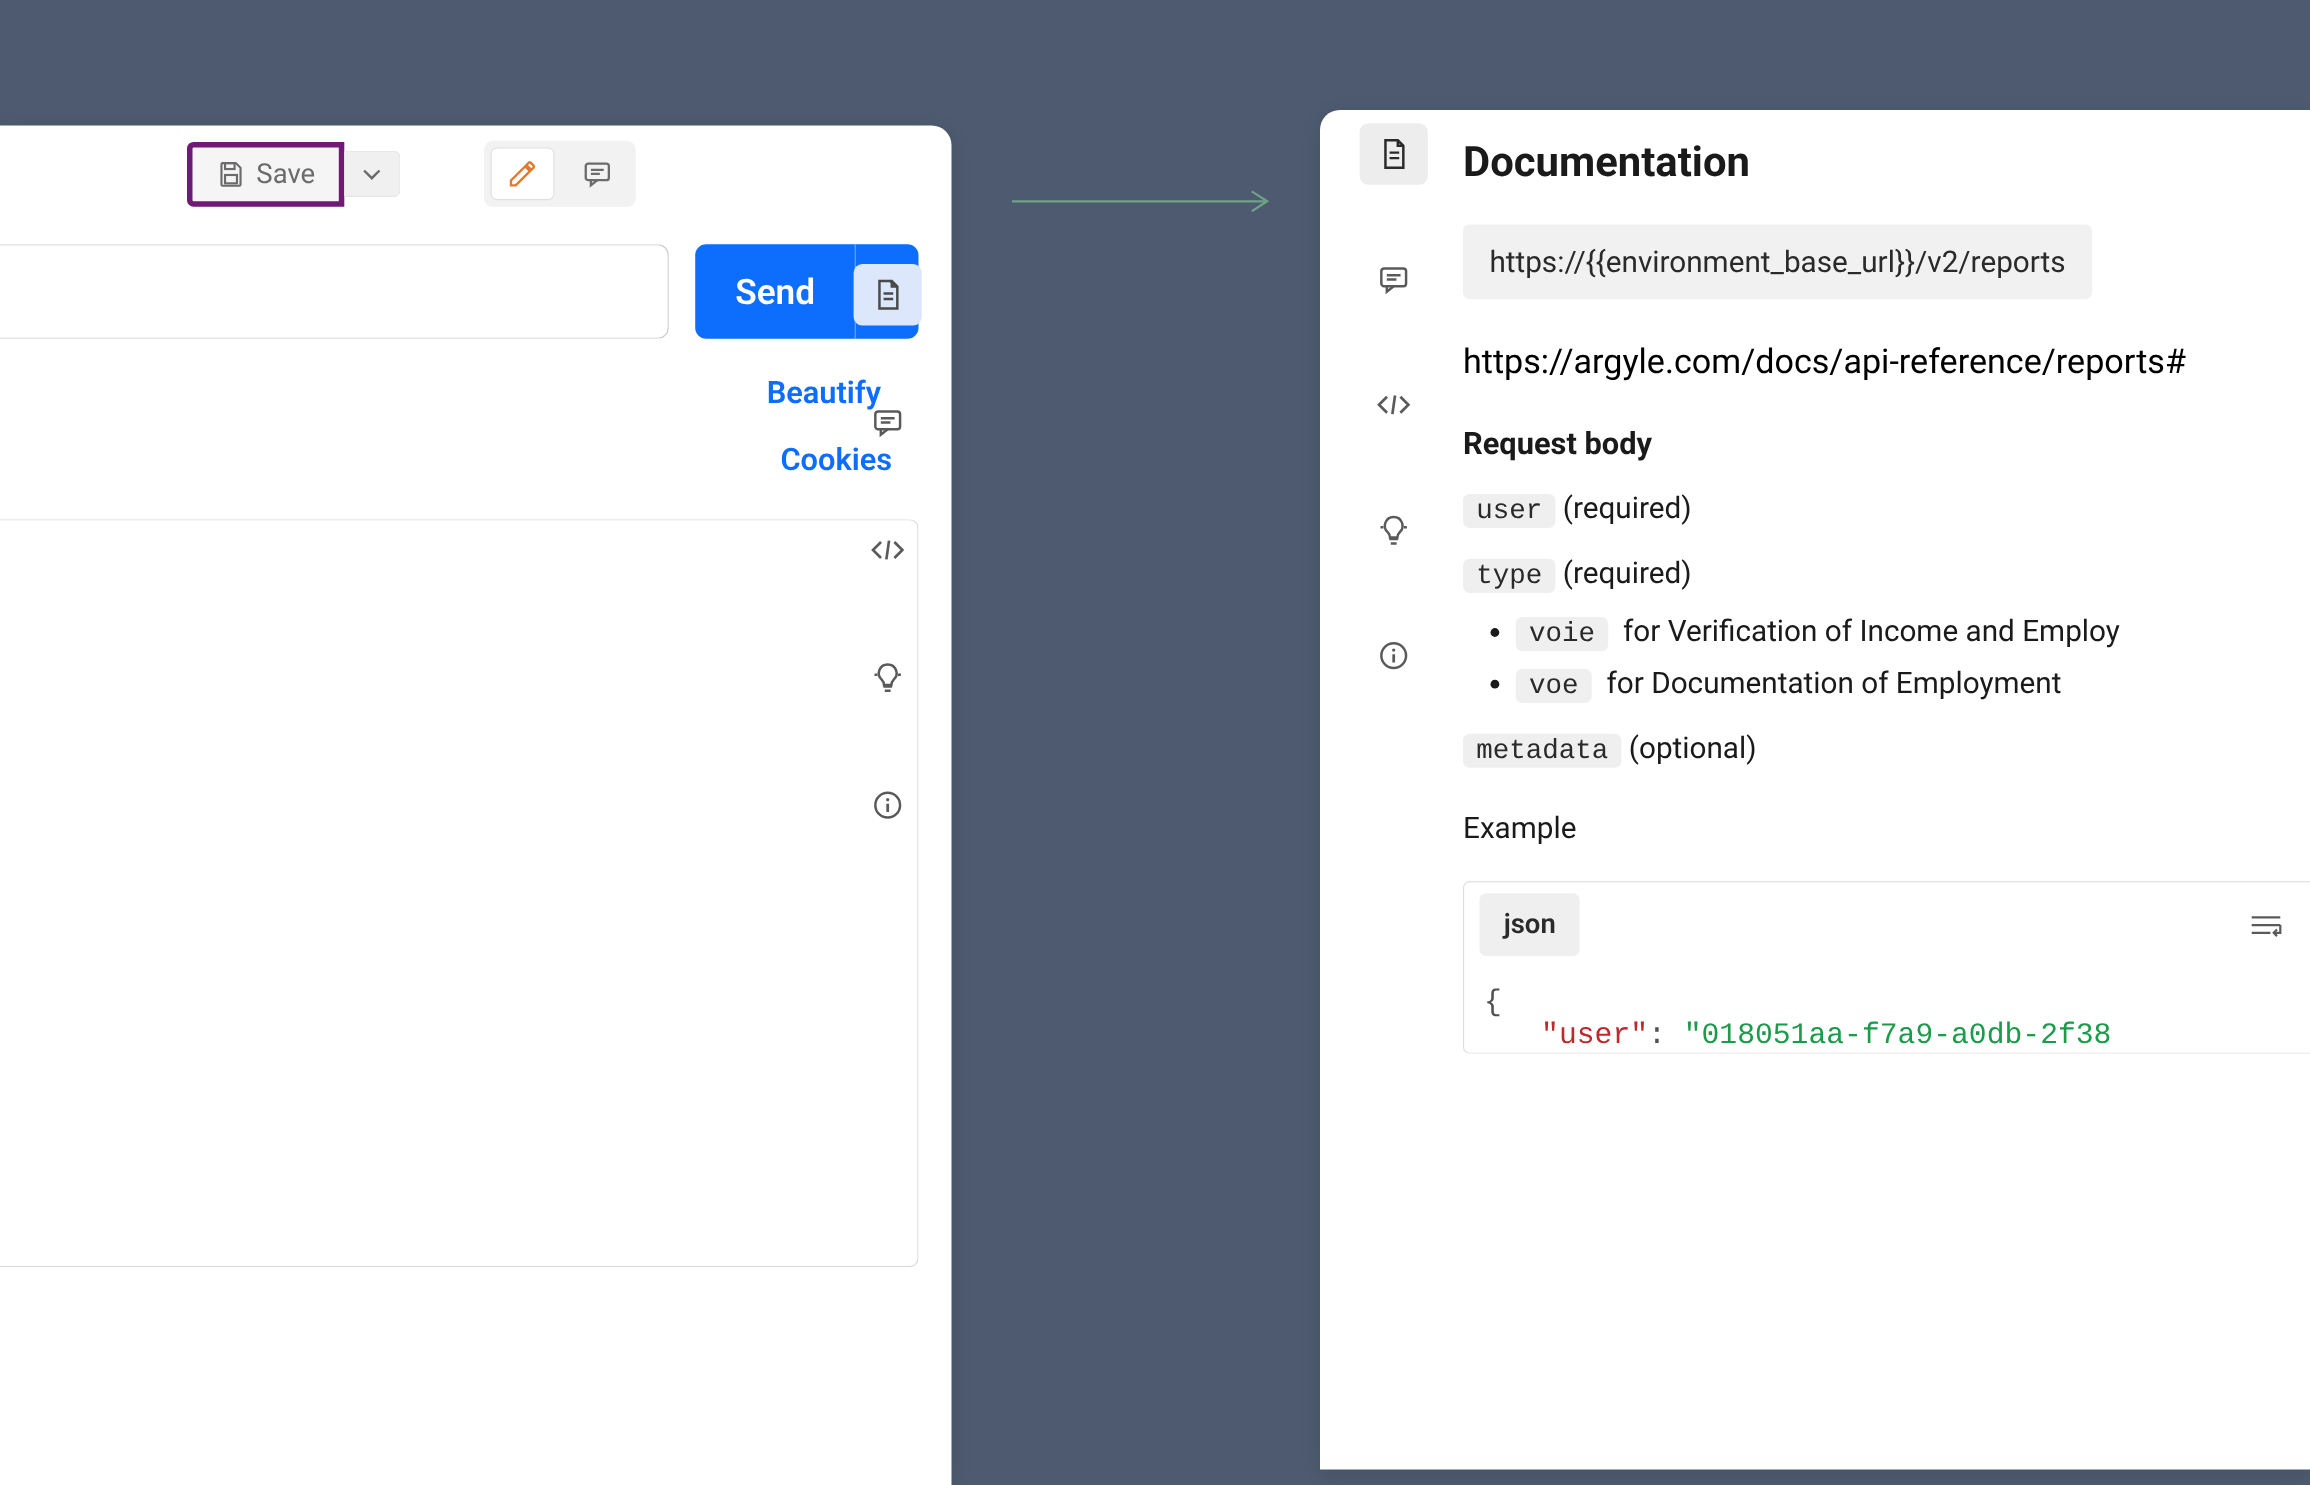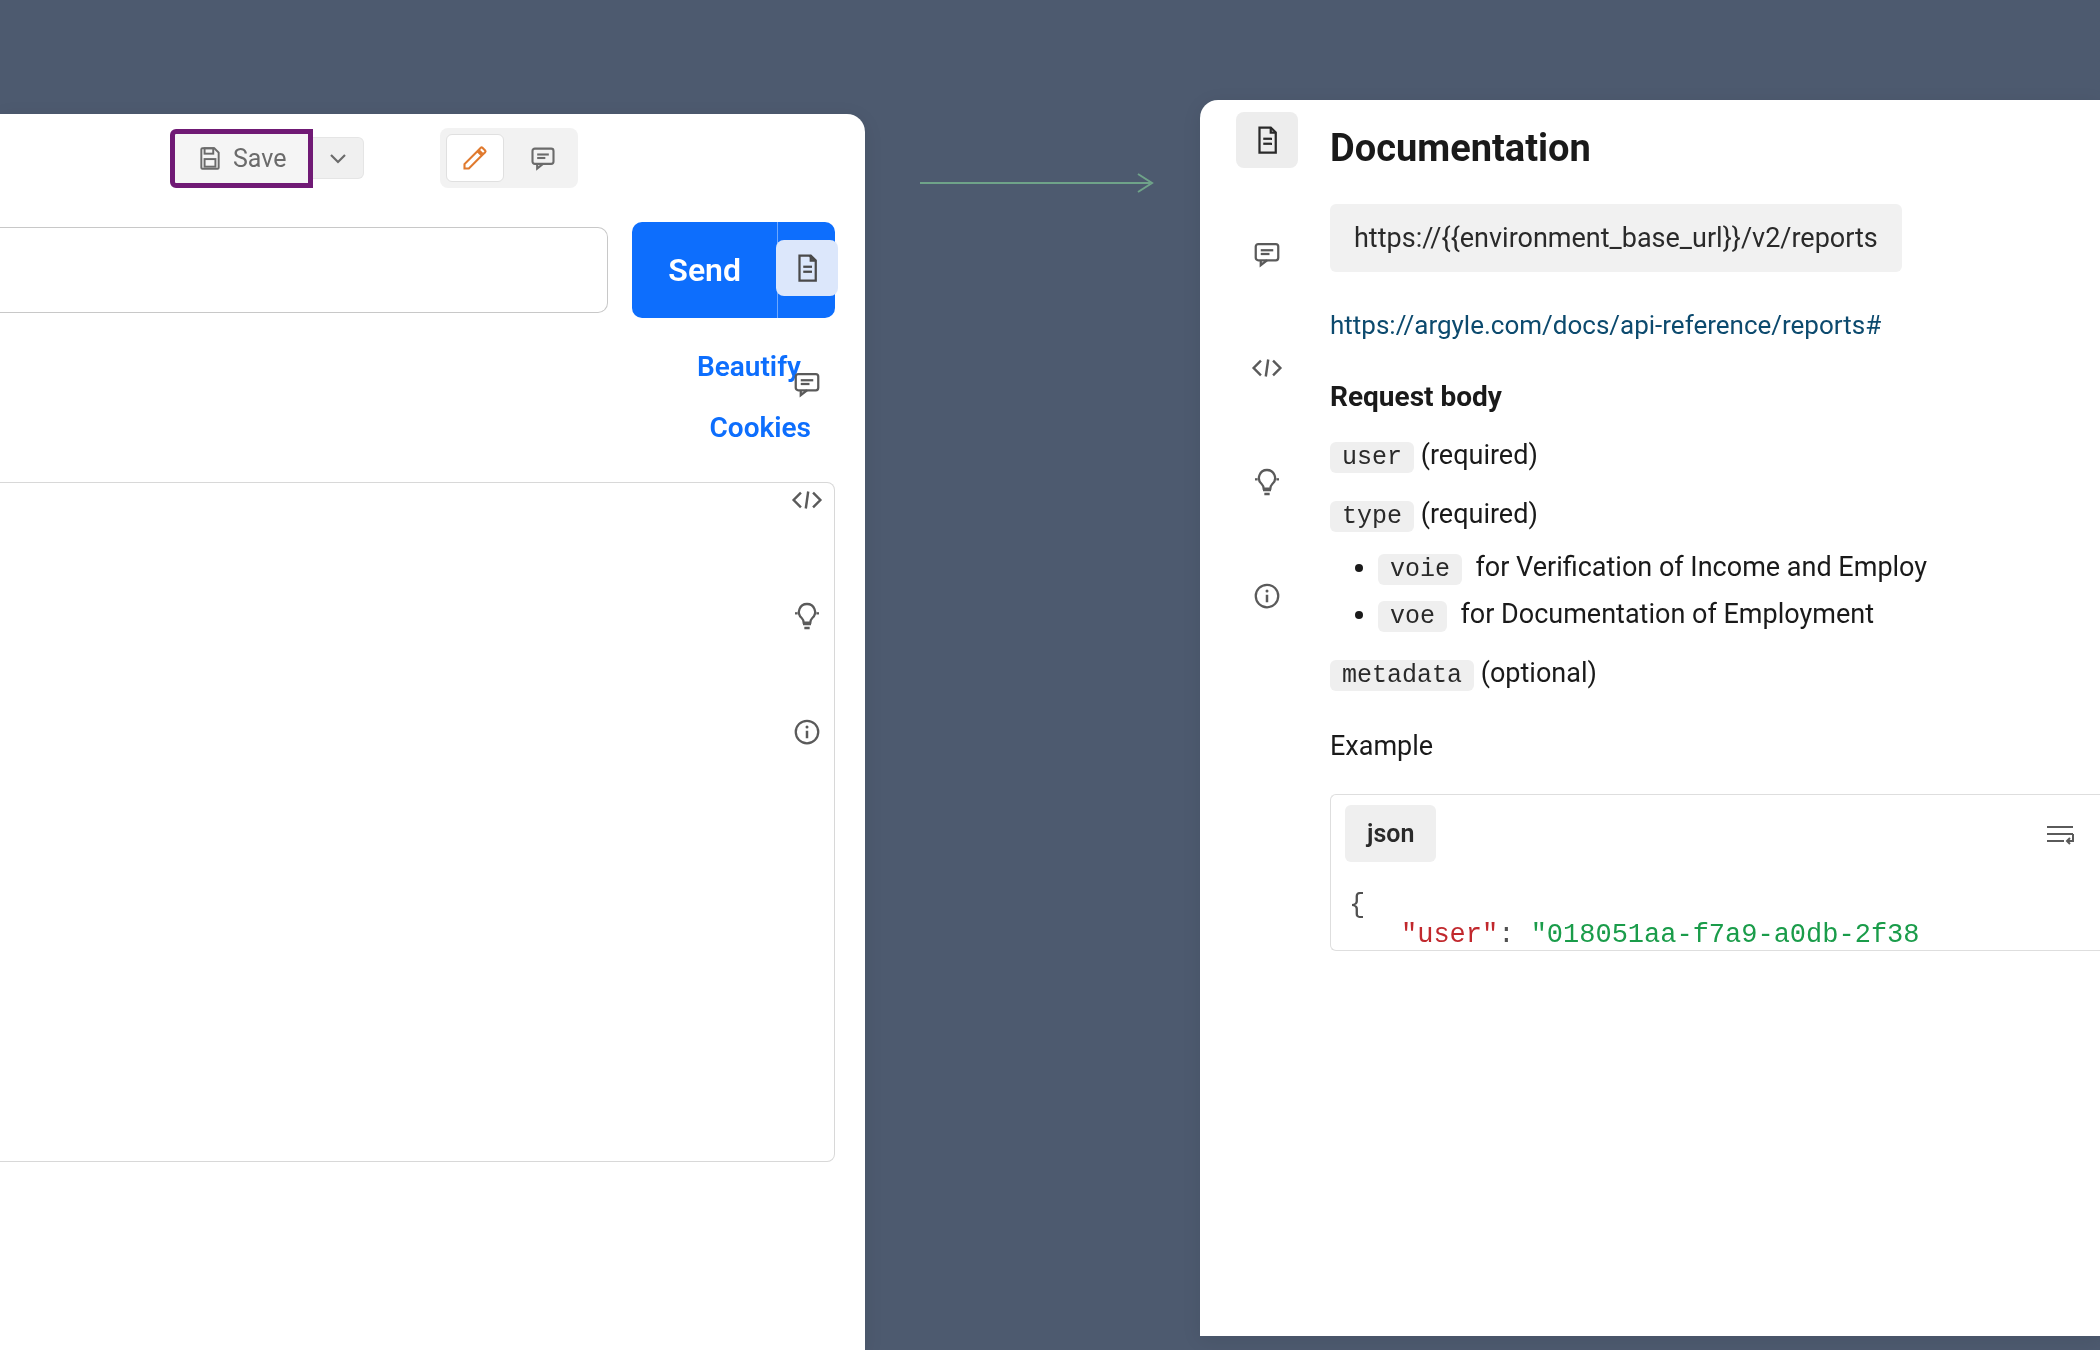"Send" .send-group { height: 96px -> 86px }
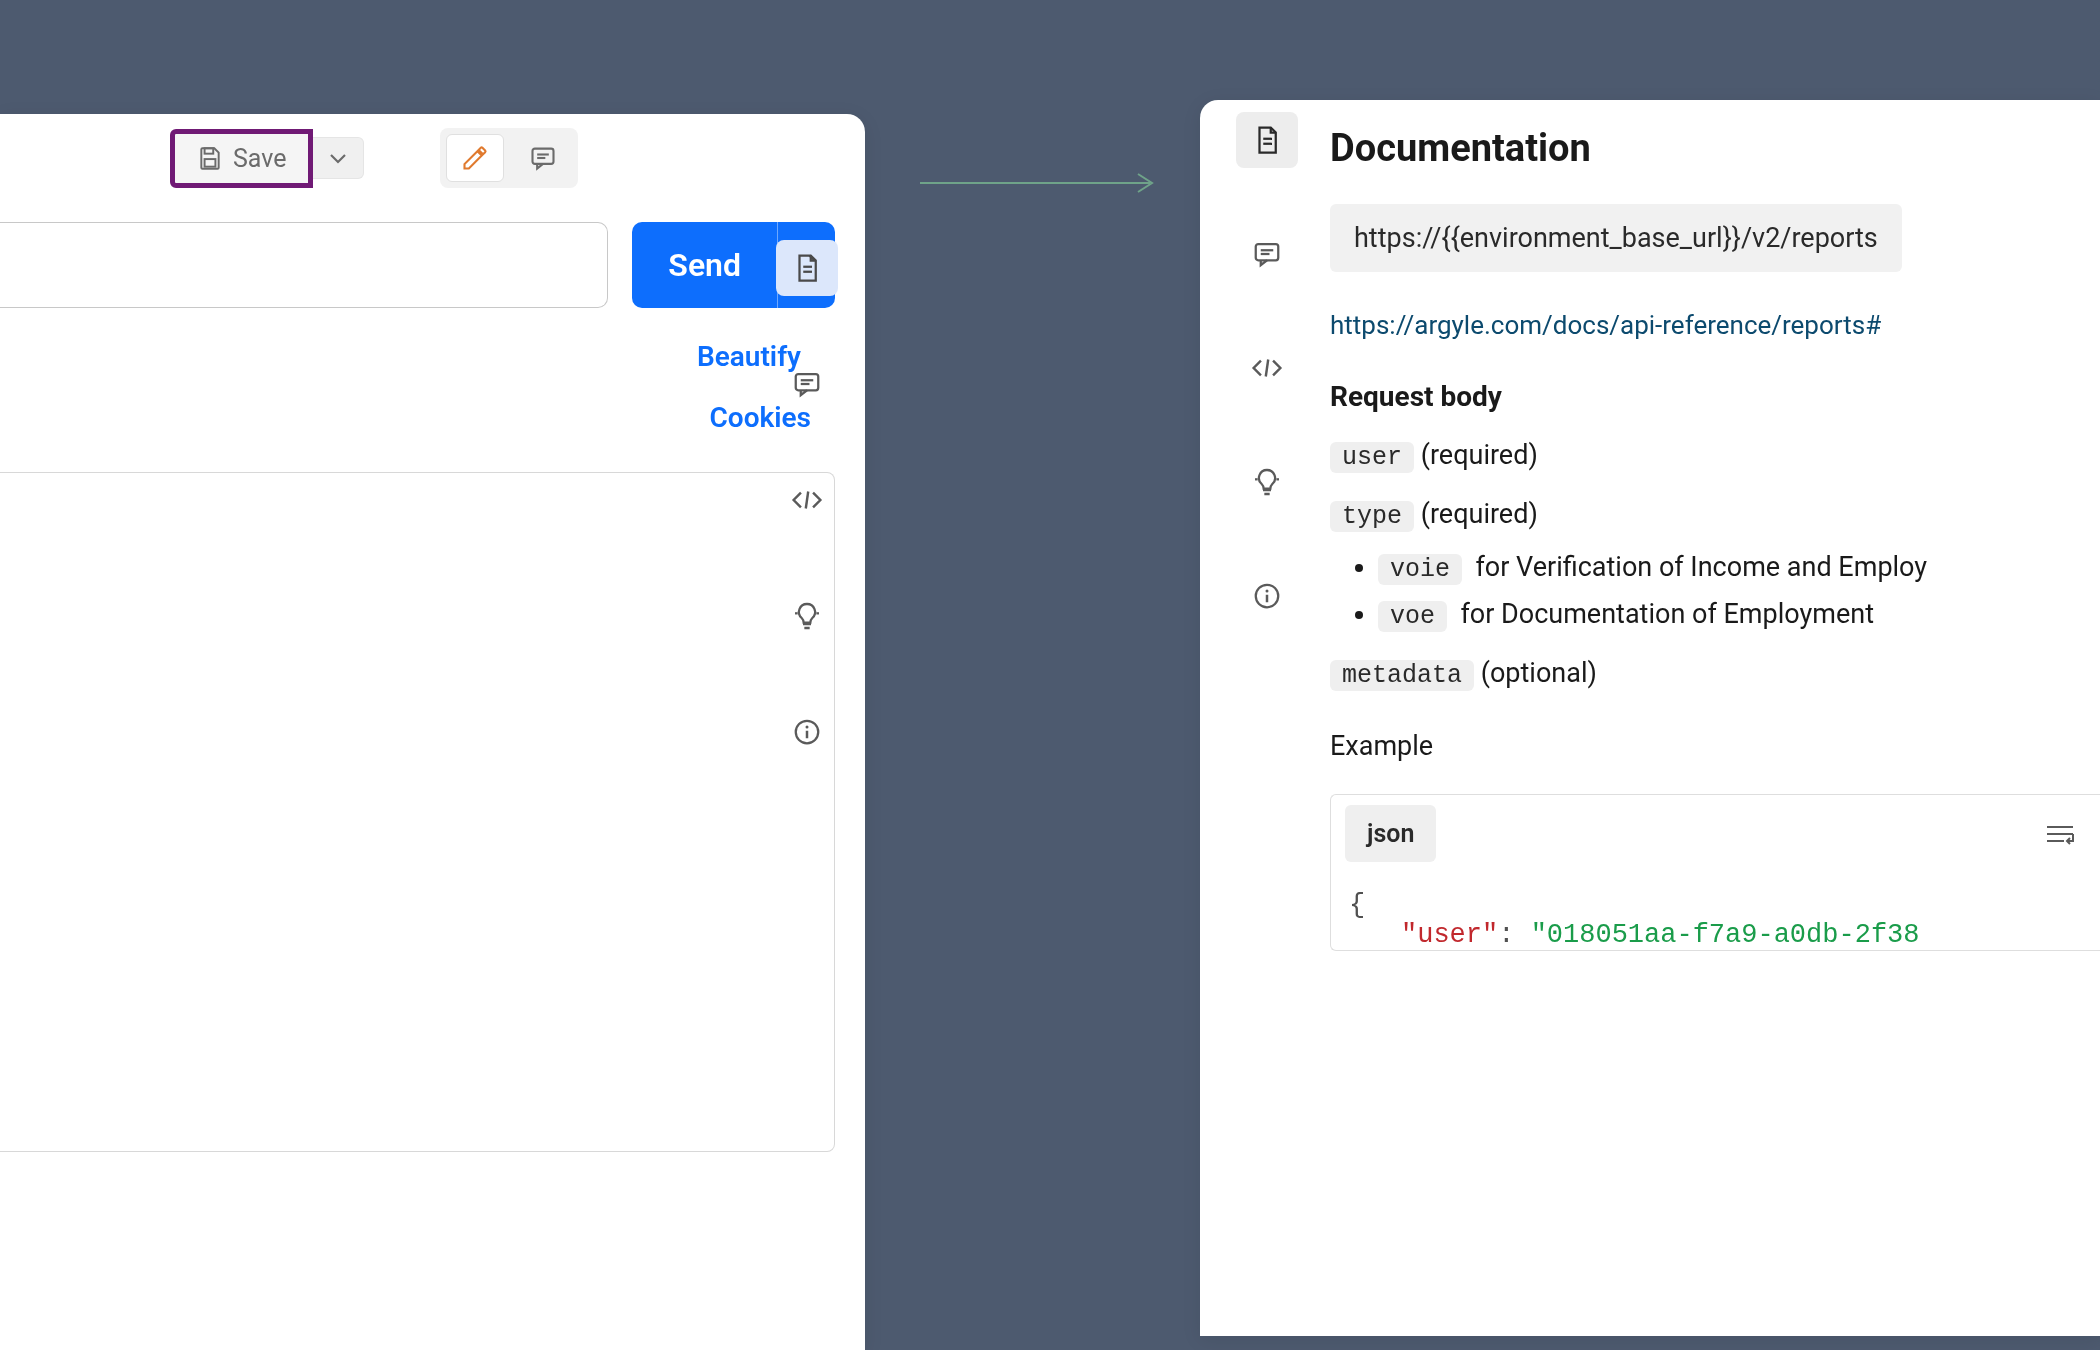"https://argyle.com/docs/api-reference/re" .doc-link { color: #0c4a6e -> #000000; font-size: 26px -> 31px }
